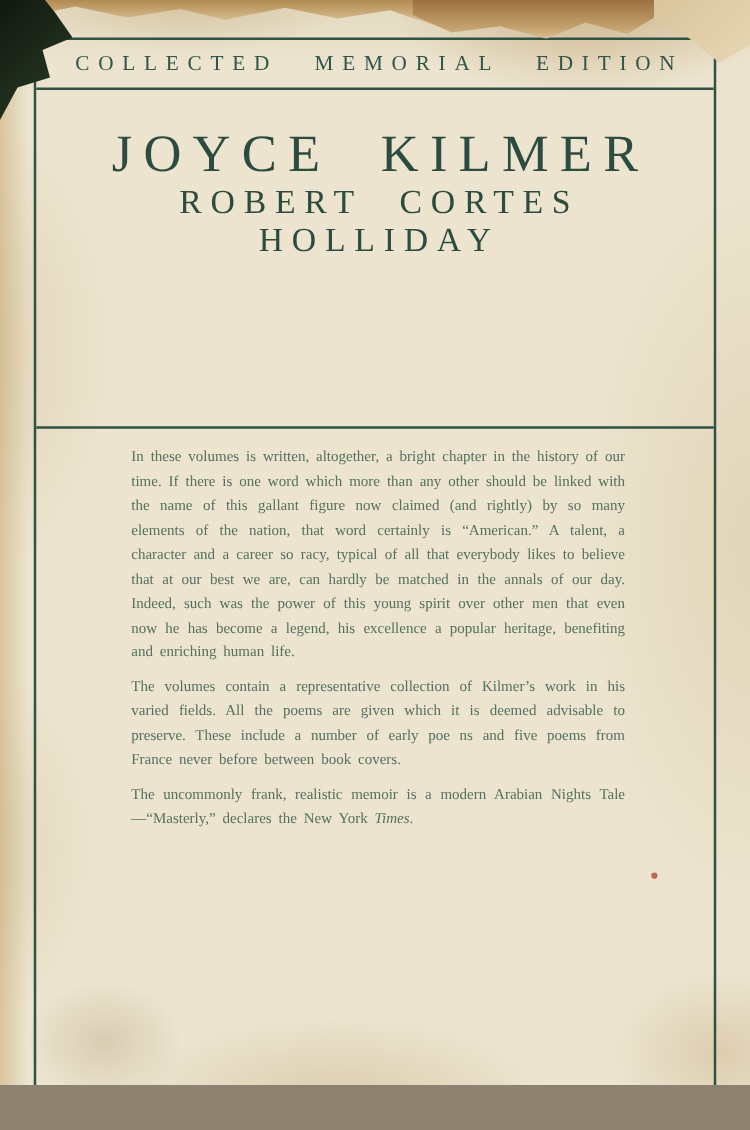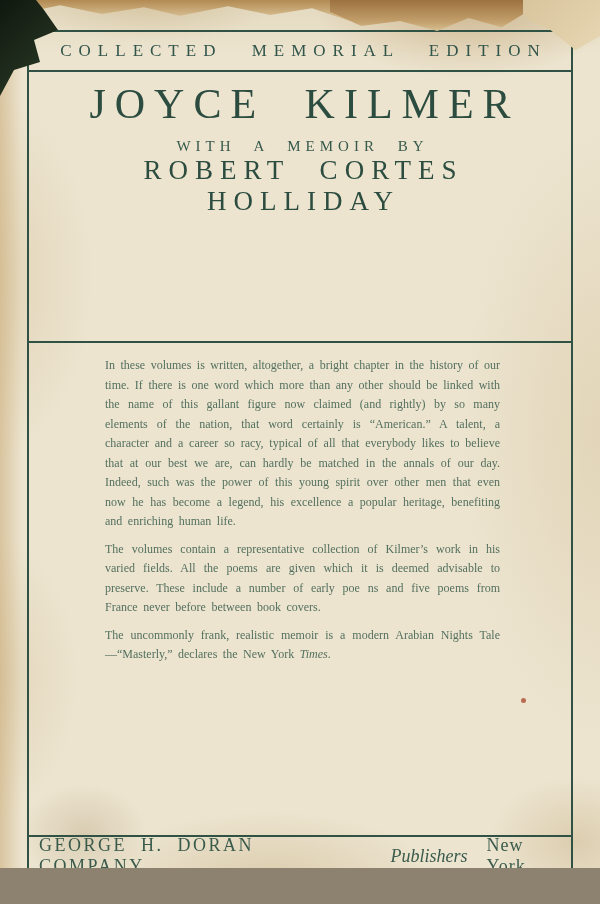"JOYCE KILMER" .title { margin-top: 10px -> 30px }
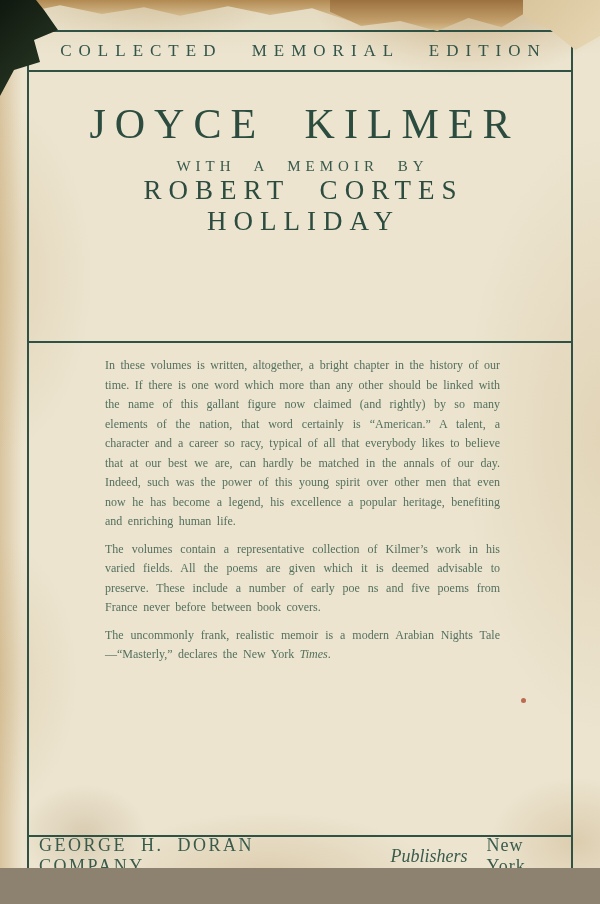"WITH A MEMOIR BY" div.memoir-label { html: <div>WITH A MEMOIR BY</div> -> none }
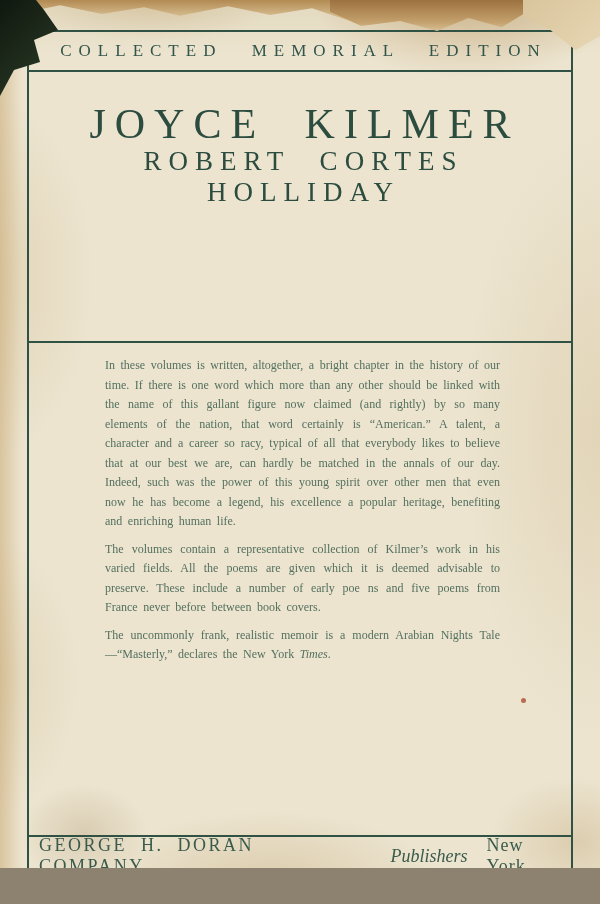"GEORGE H. DORAN COMPANY" div.publisher { html: <div> <span>GEORGE H. DORAN COMPANY</span> <span>Publishers</span> <span>New York</span> </div> -> none }
